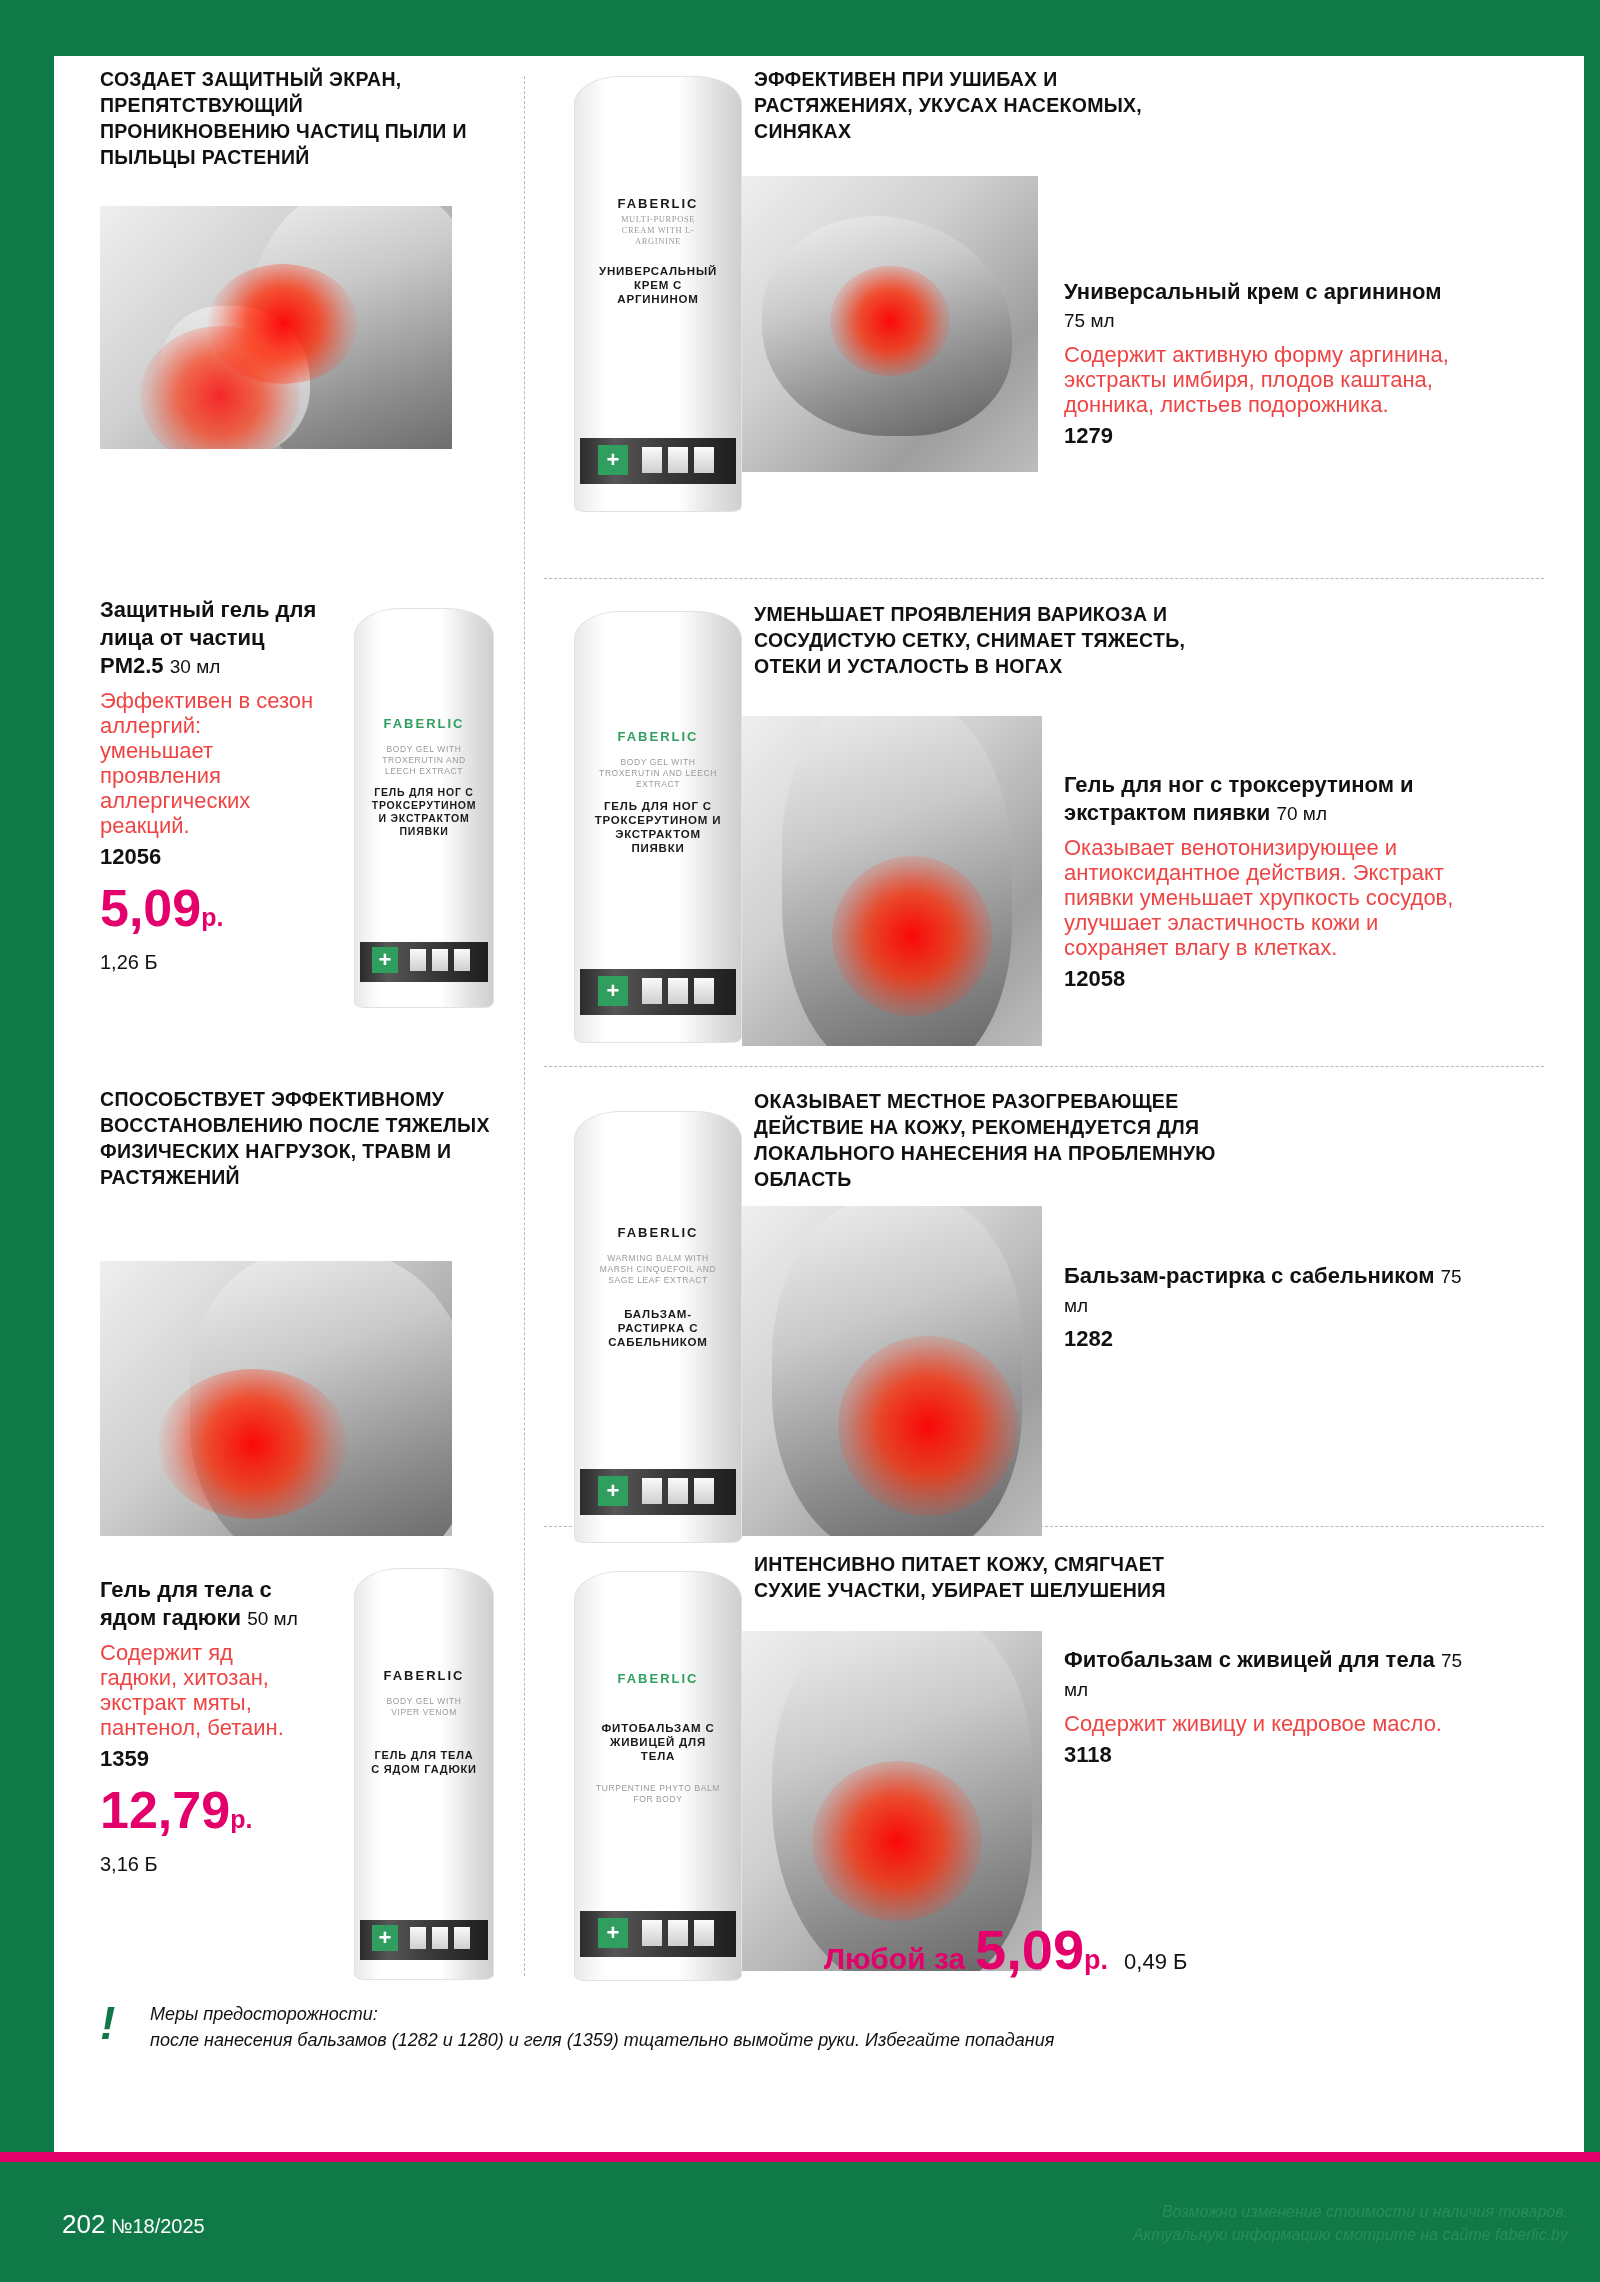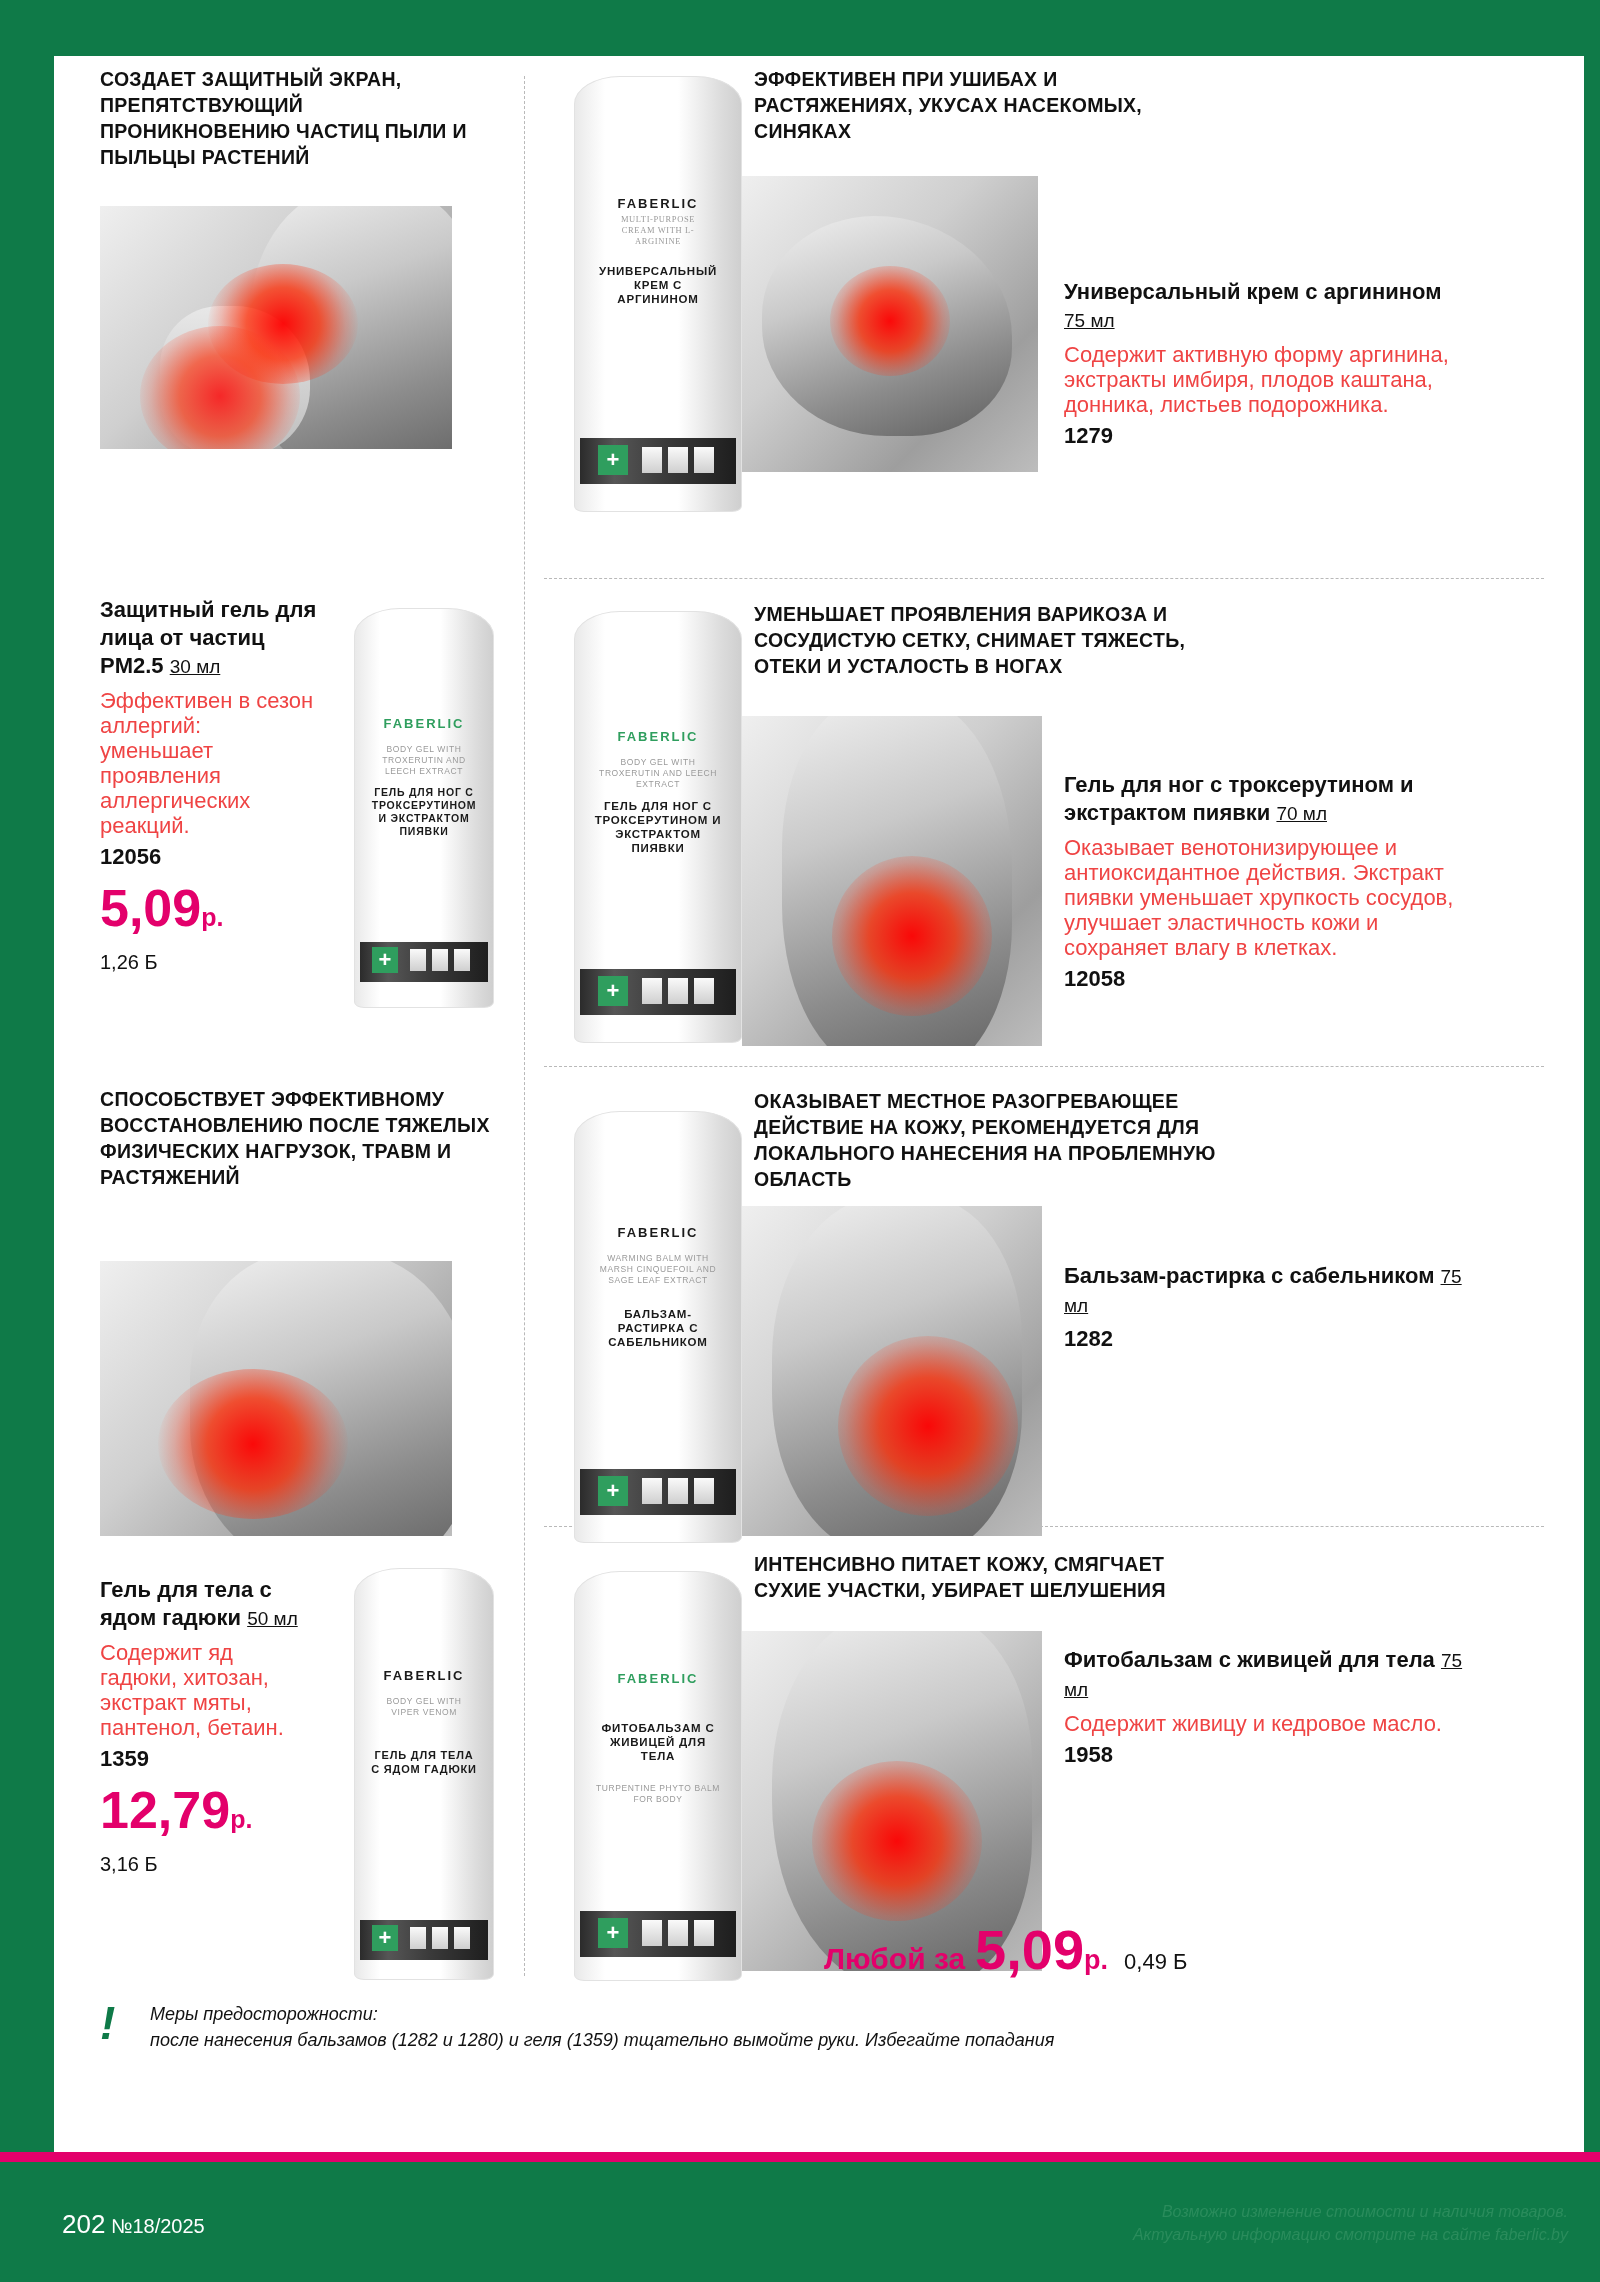"75 мл" .prod-title .vol { text-decoration: underline -> none }
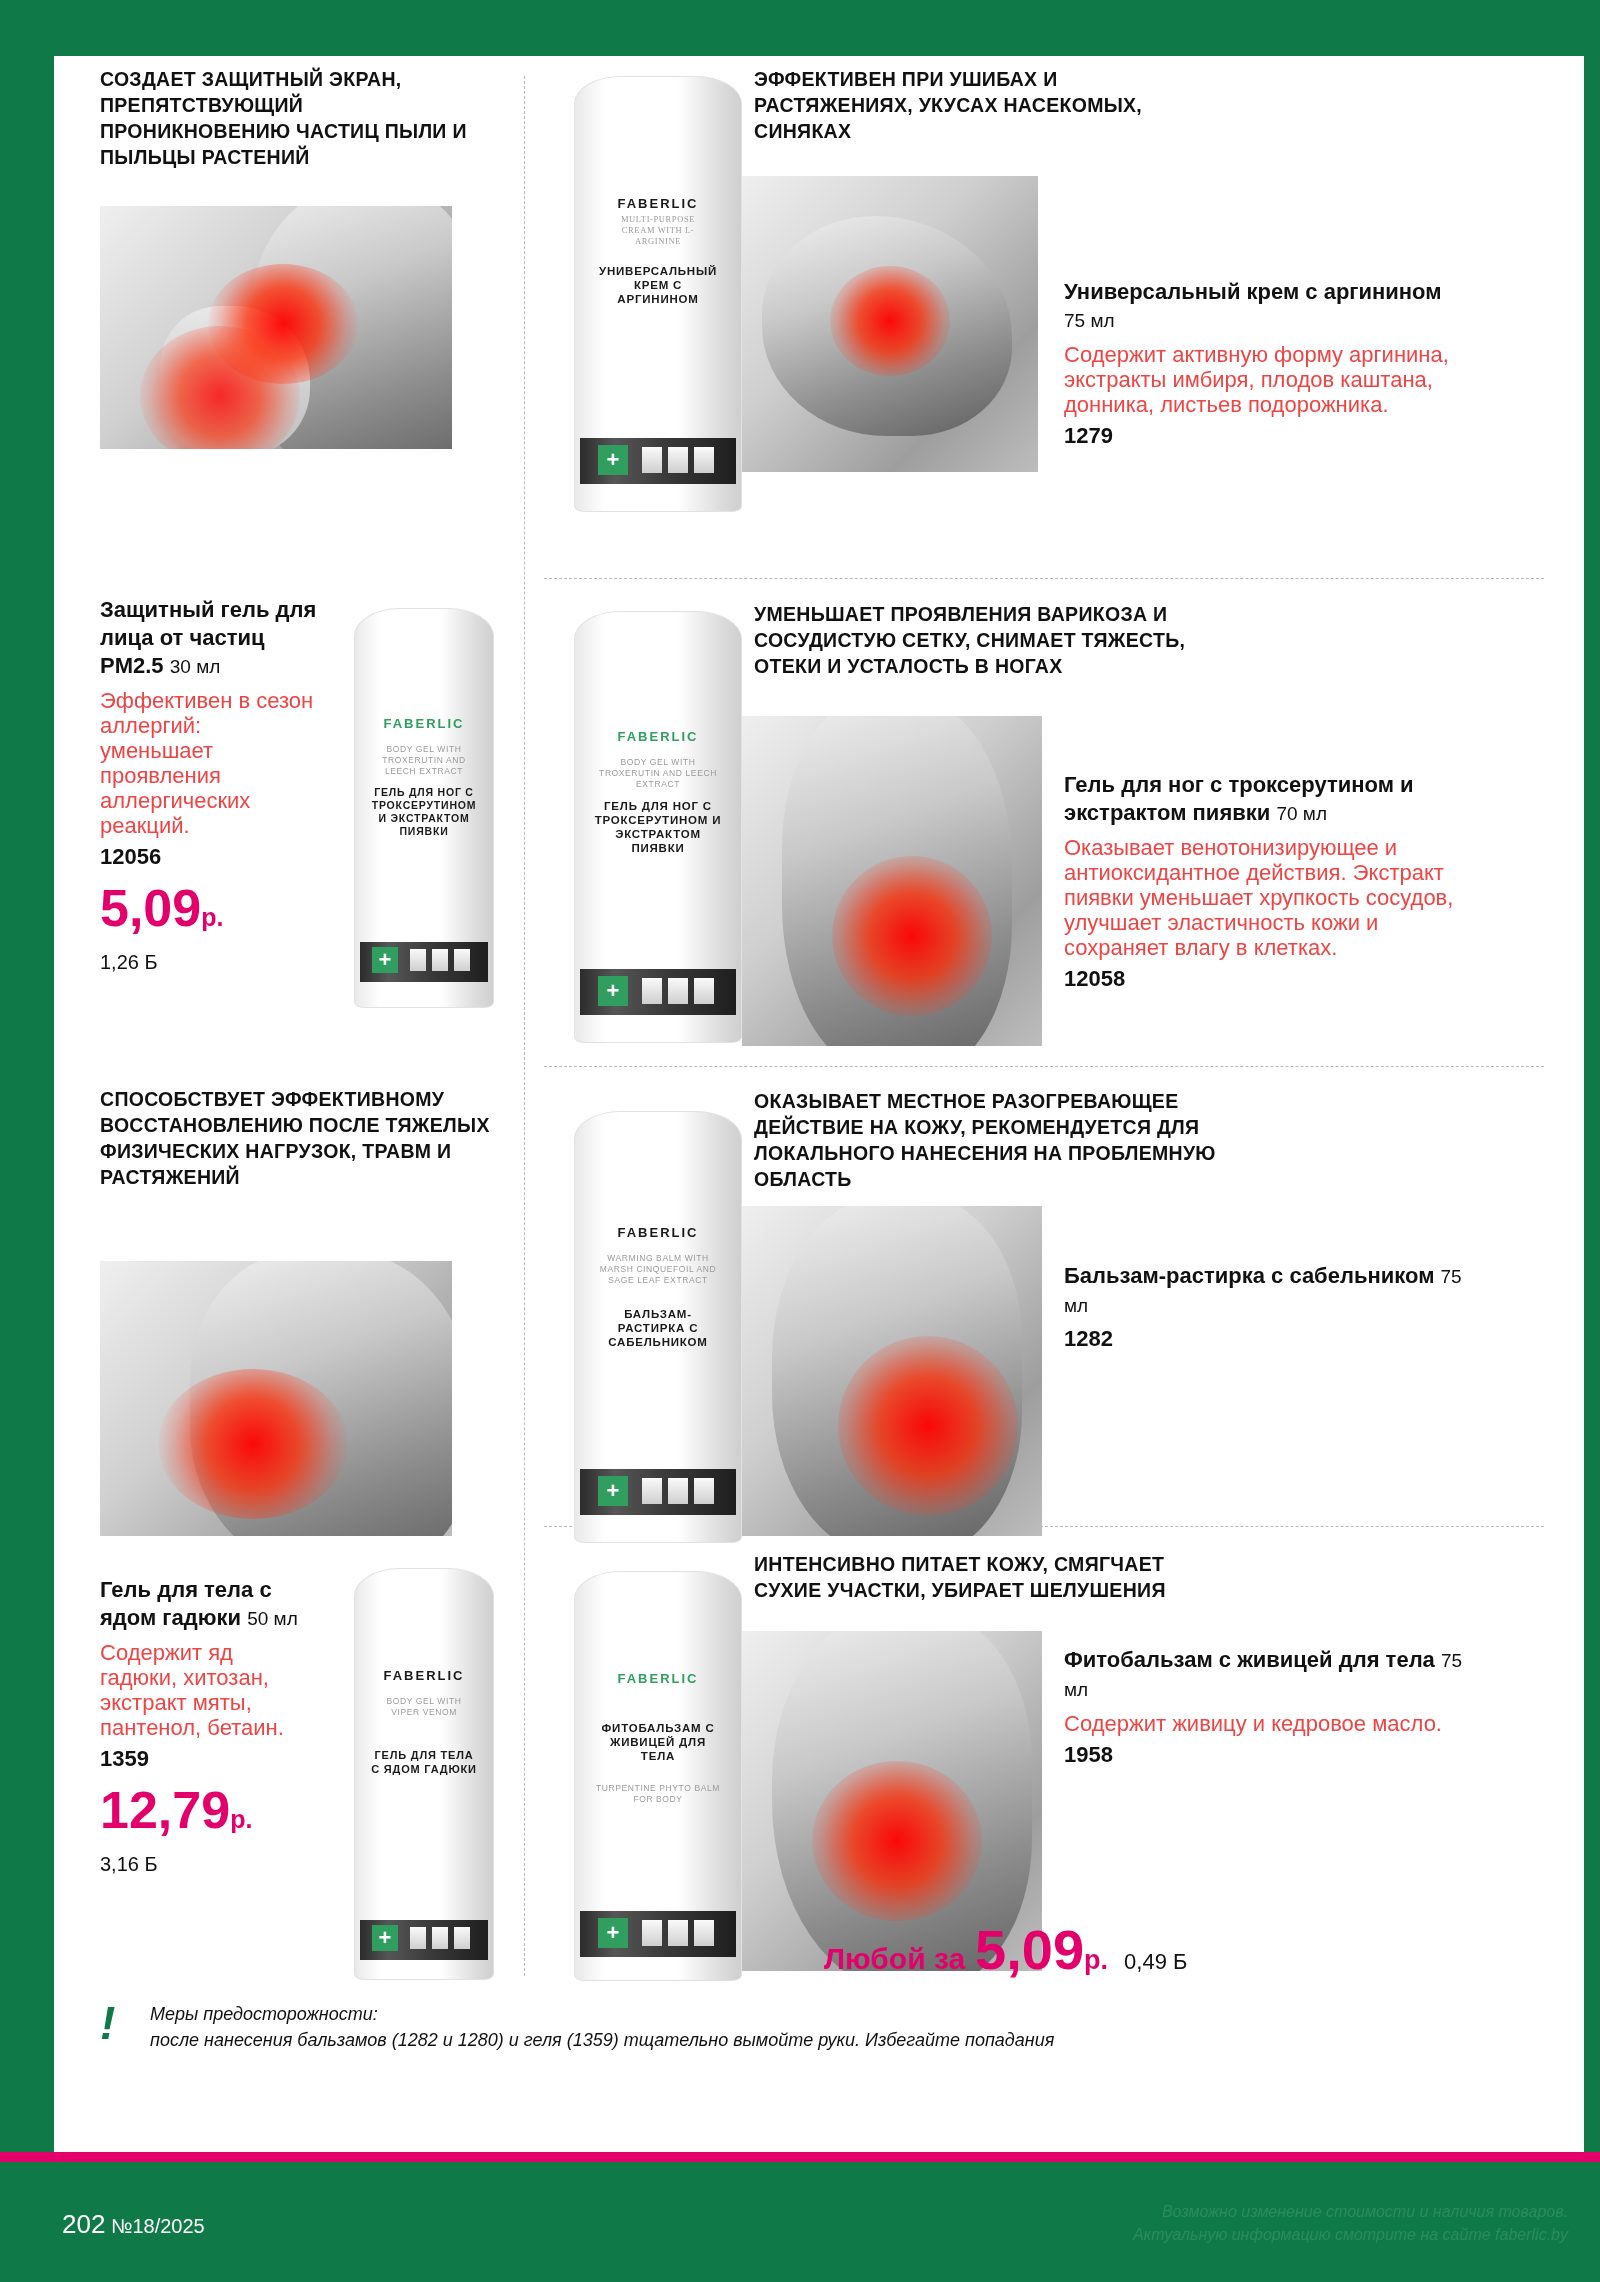"1958" div.code { text: 1958 -> 3118 }
